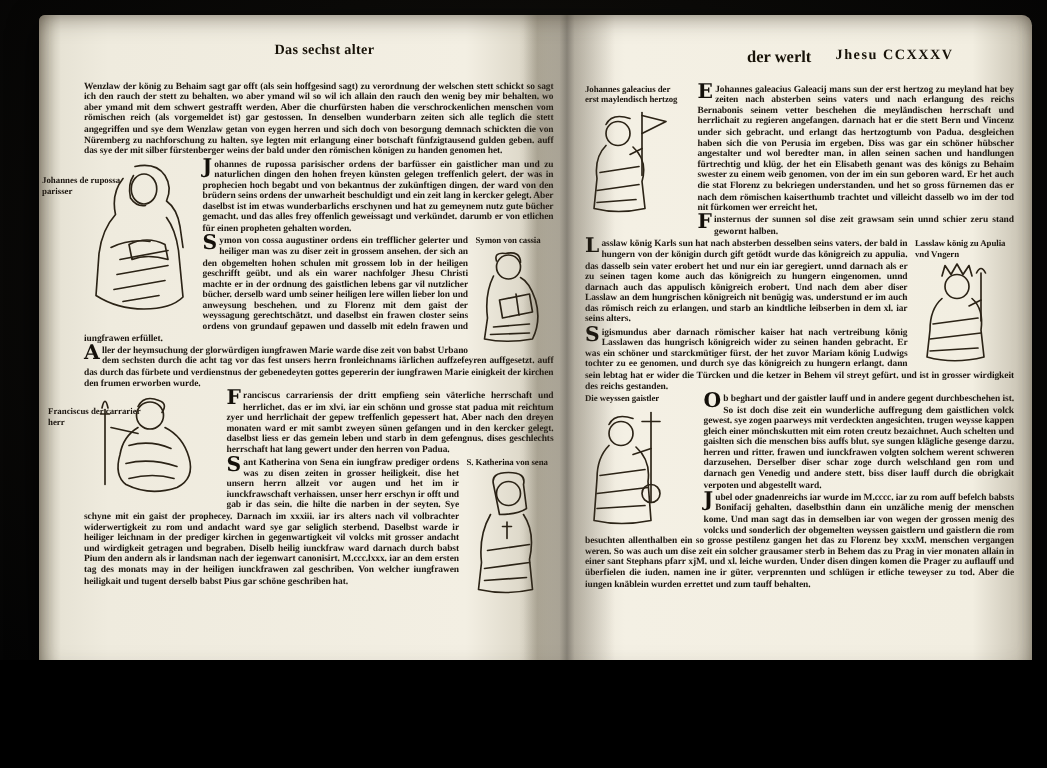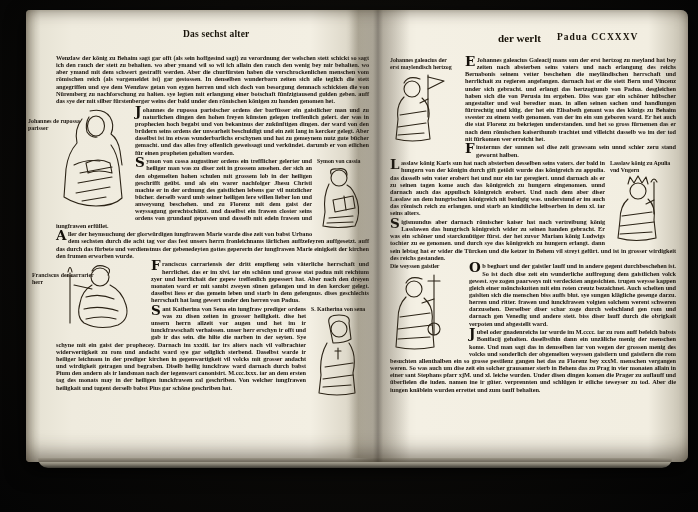"Das sechst alter" .frame { height: 512px -> 440px }
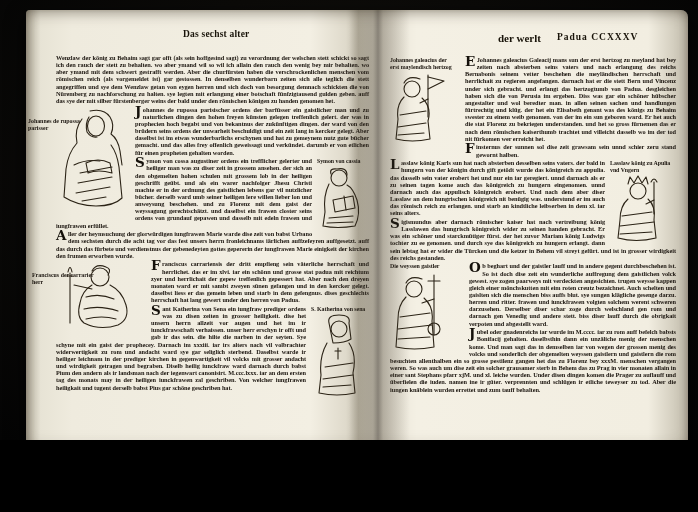"Padua CCXXXV" div.hdr { text: Padua -> Jhesu }
